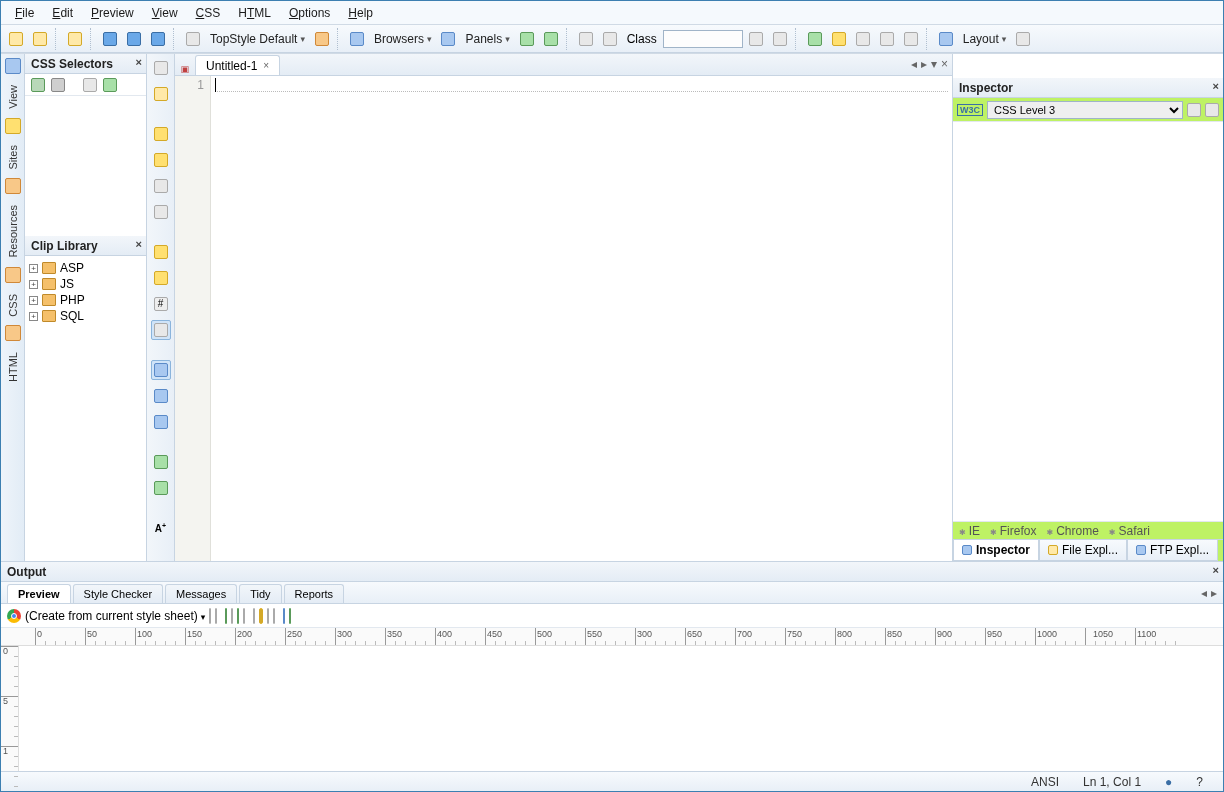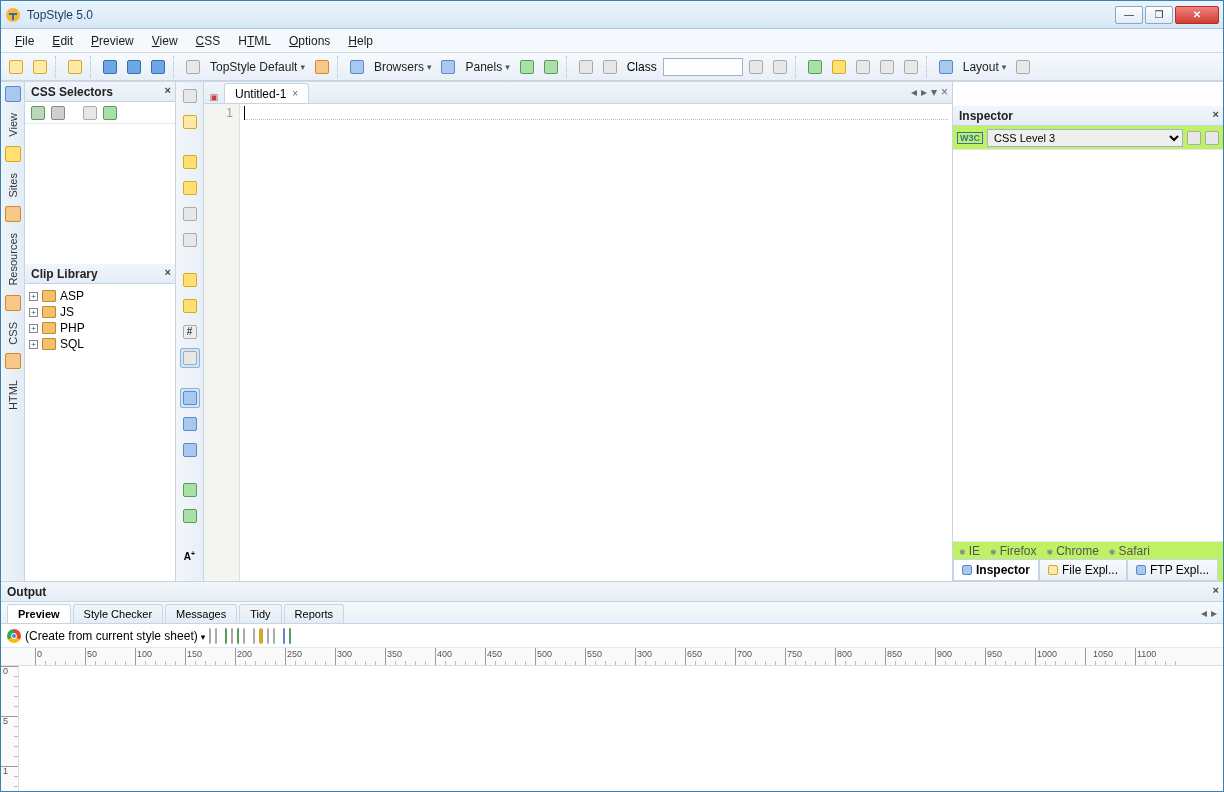"TopStyle 5.0" div.titlebar { html: <div> <svg> <circle></circle> <path></path> </svg> <div>TopStyle 5.0</div> <div> <div></div> <div></div> <div></div> </div> </div> -> none }
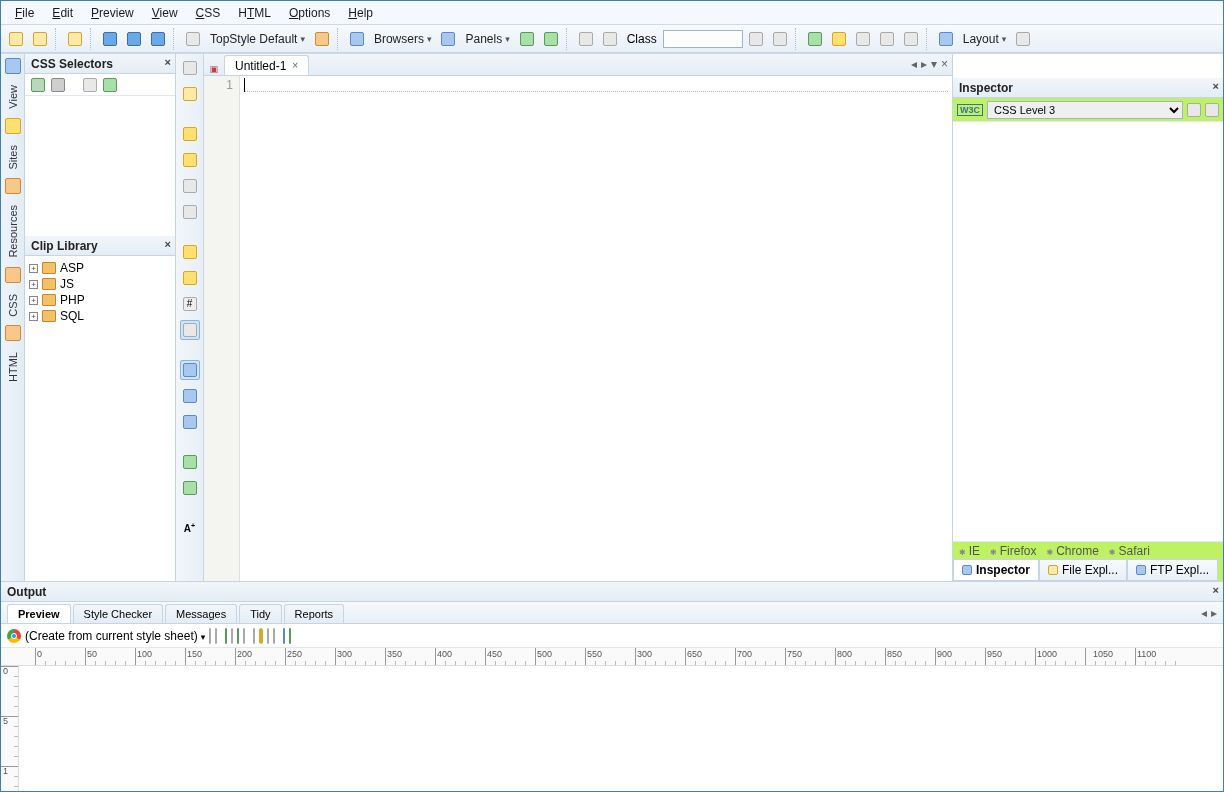"CSS Selectors" .leftpanels { width: 151px -> 122px }
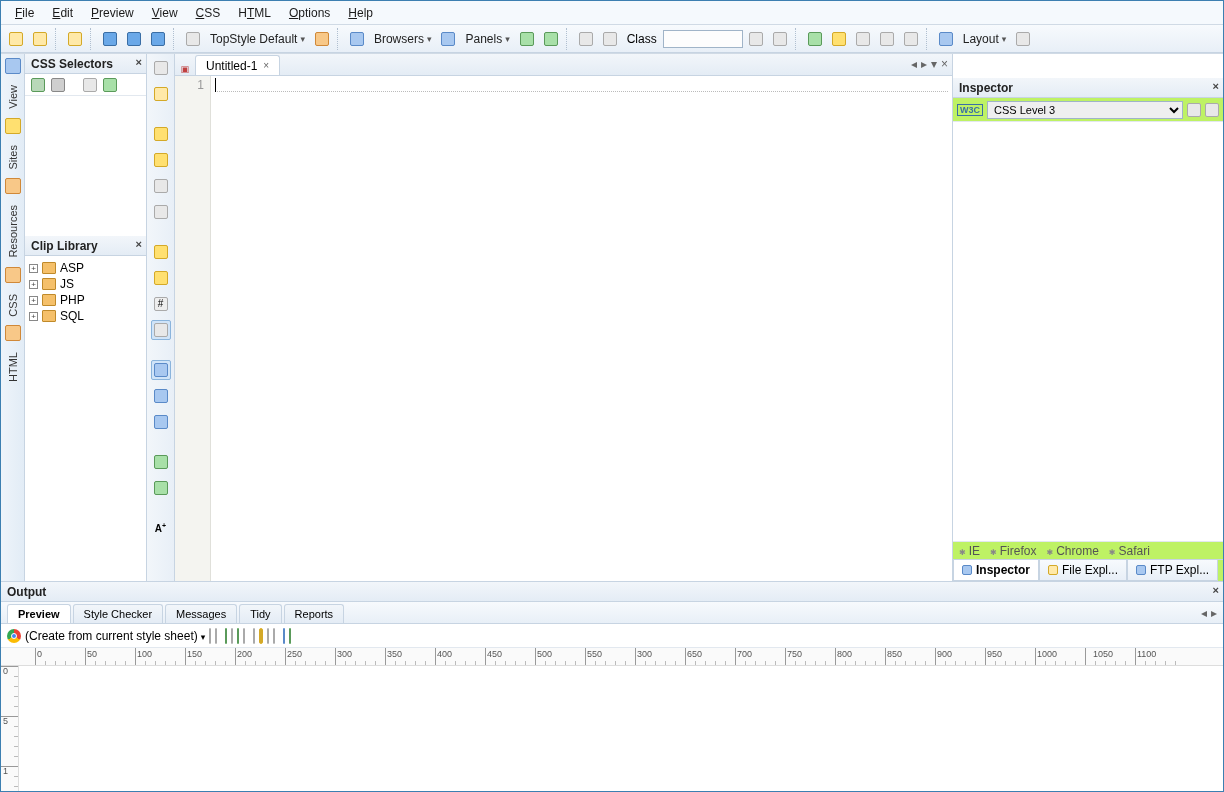"ANSI" div.statusbar { html: none -> <div> <div></div> <div>ANSI</div> <div>Ln 1, Col 1</div> <div>●</div> <div>?</div> </div> }
